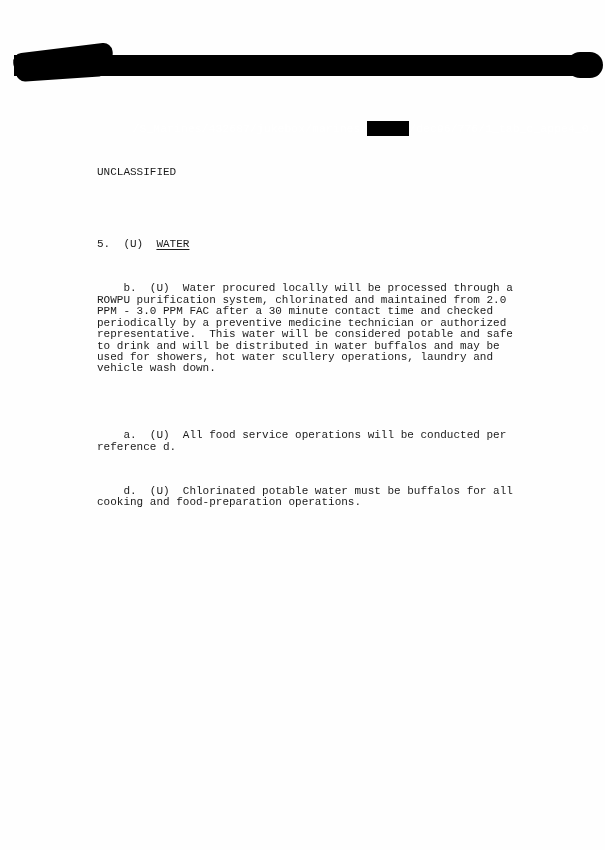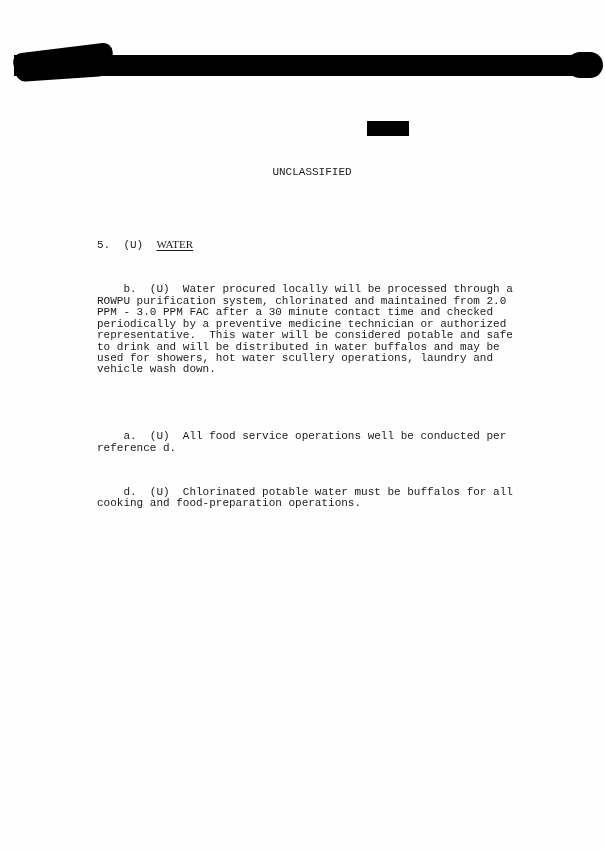"UNCLASSIFIED" .center-line { text-align: center -> left }
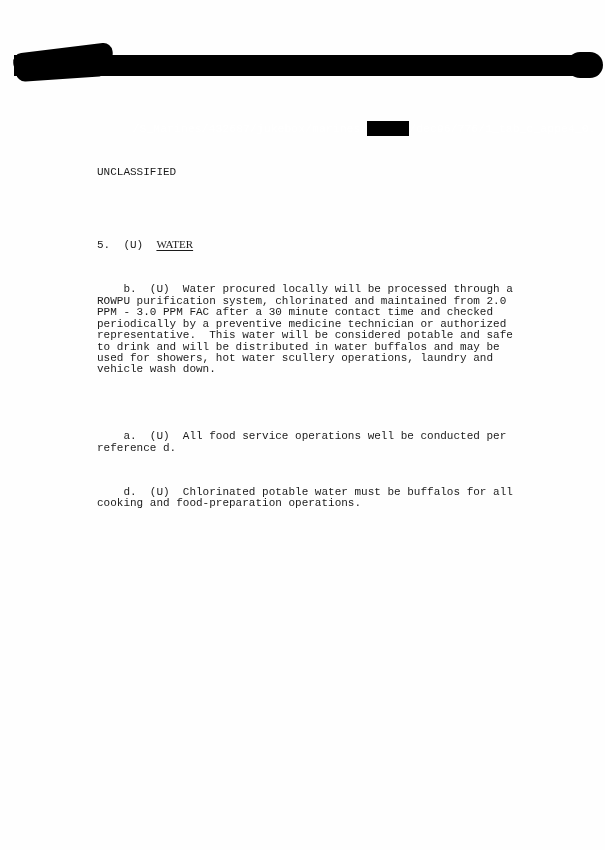"WATER" .u { font-family: Liberation Serif, serif -> none }
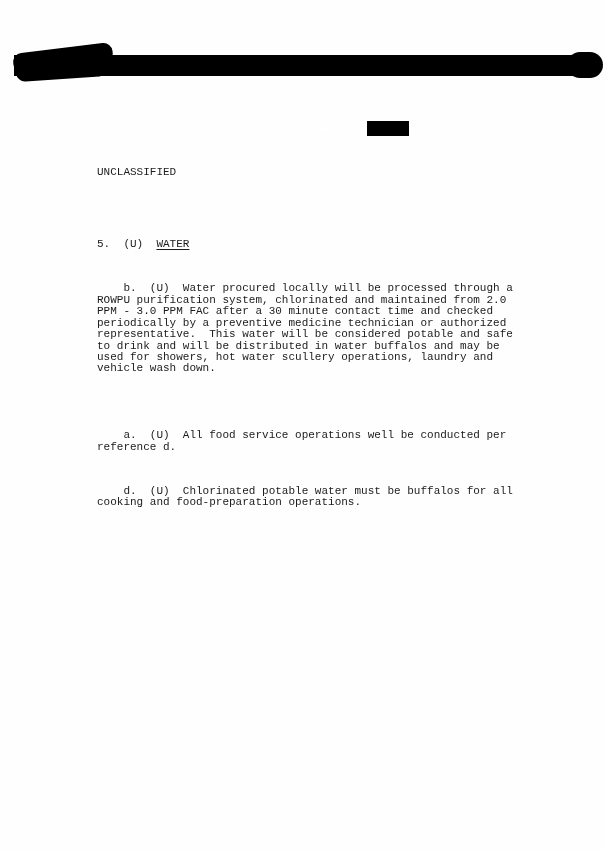"a. (U) All food service" div.para { text: well -> will }
